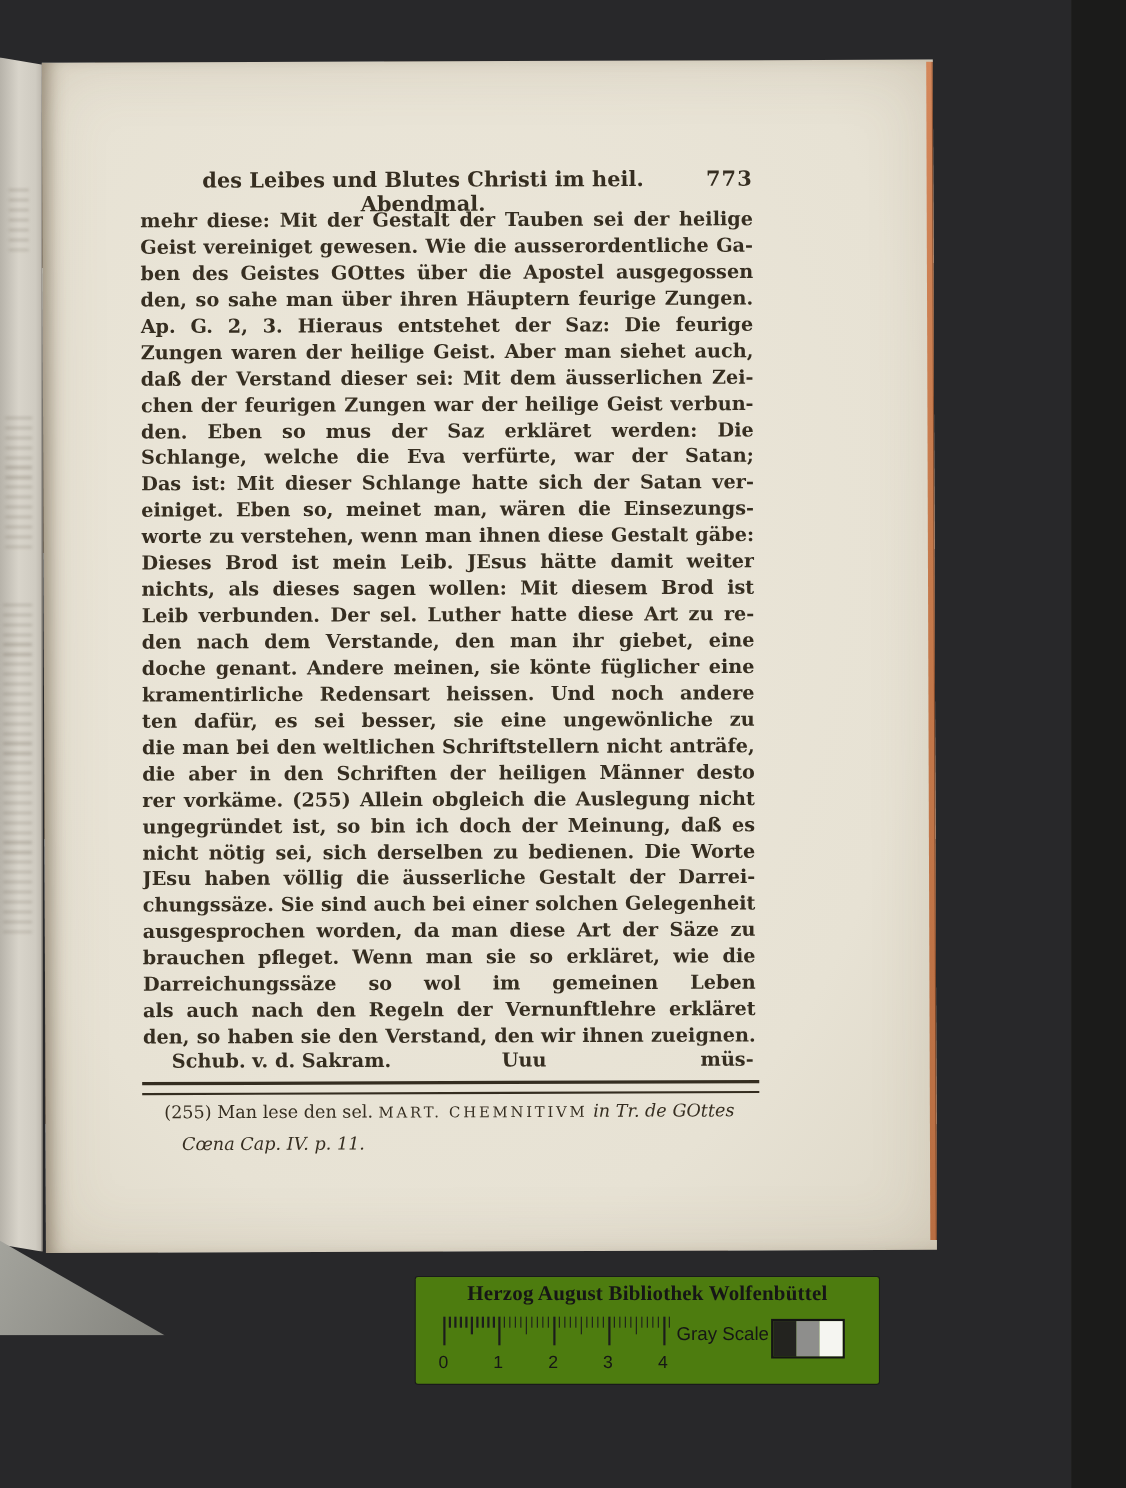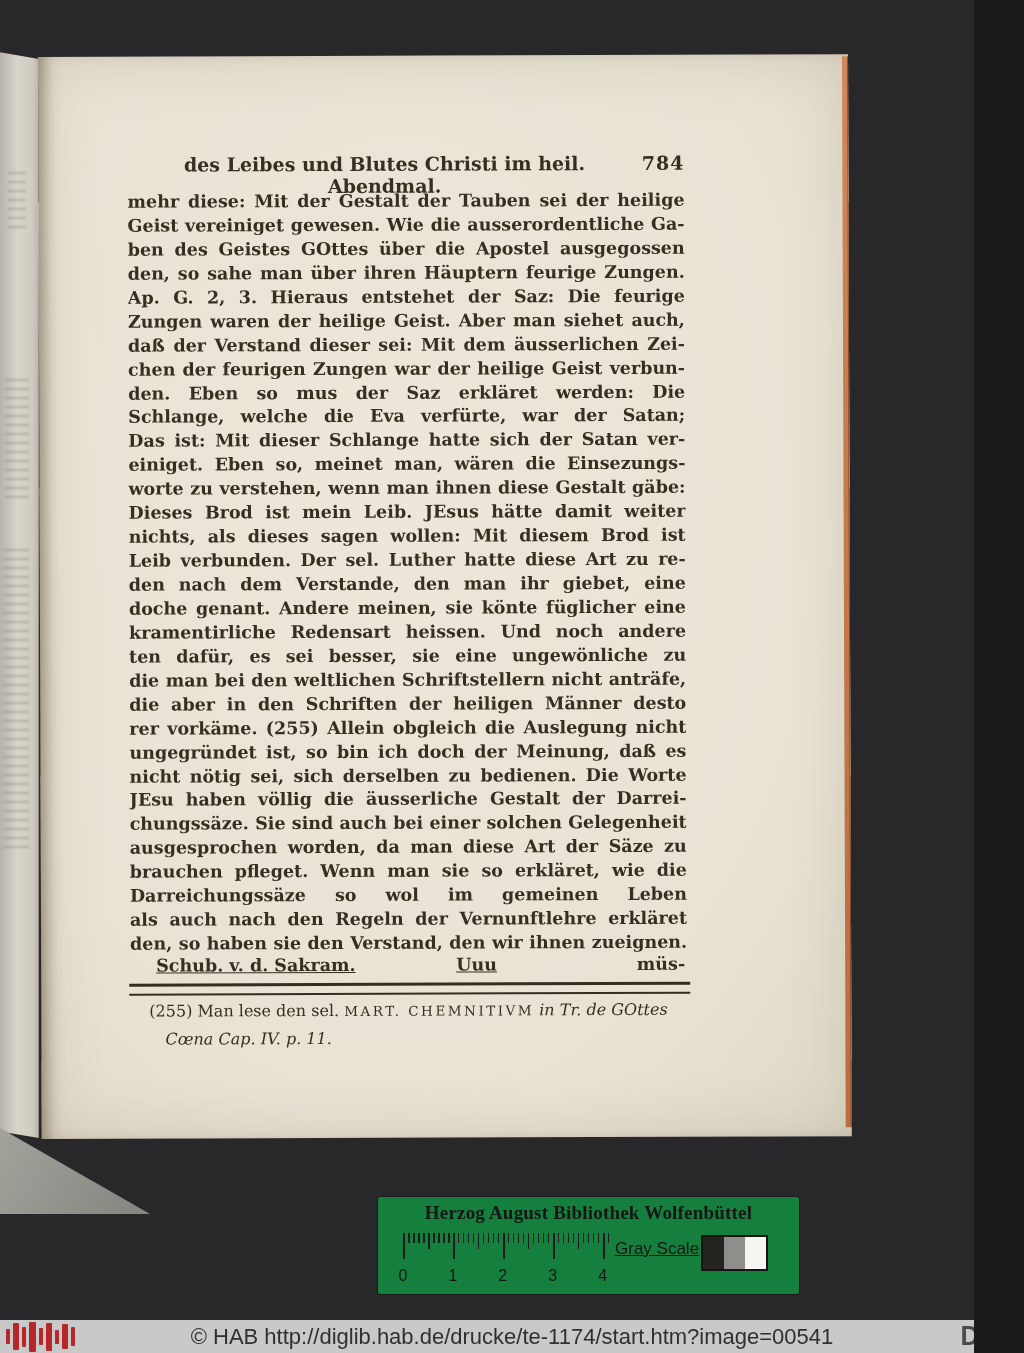"784" span.pagenum { text: 784 -> 773 }
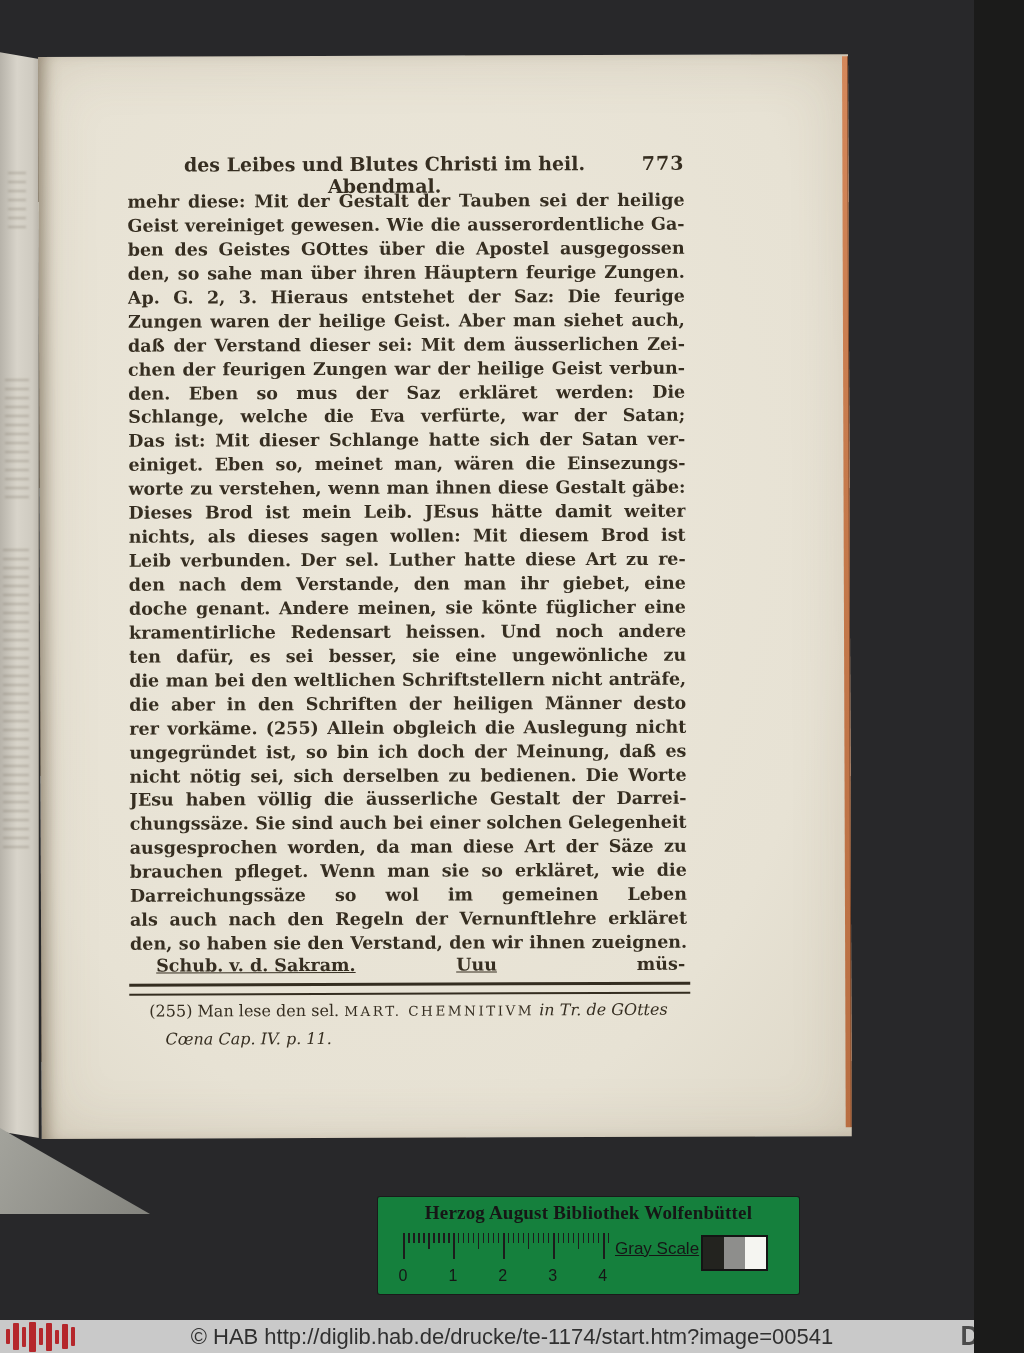"Schub. v. d. Sakram." .sig-left { text-decoration: underline -> none }
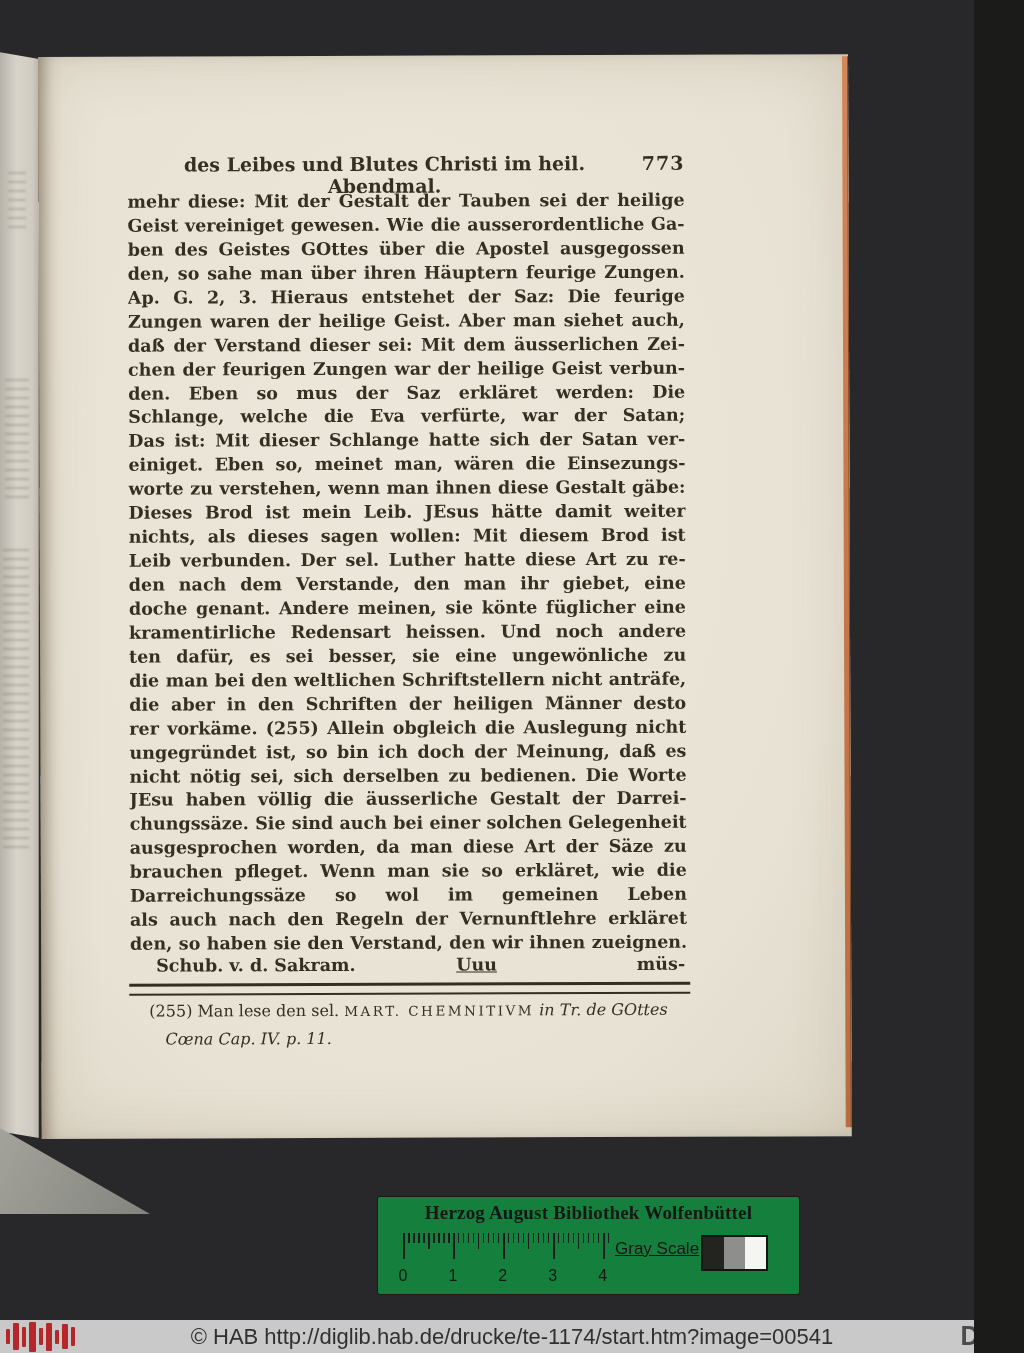"Uuu" .sig-center { text-decoration: underline -> none }
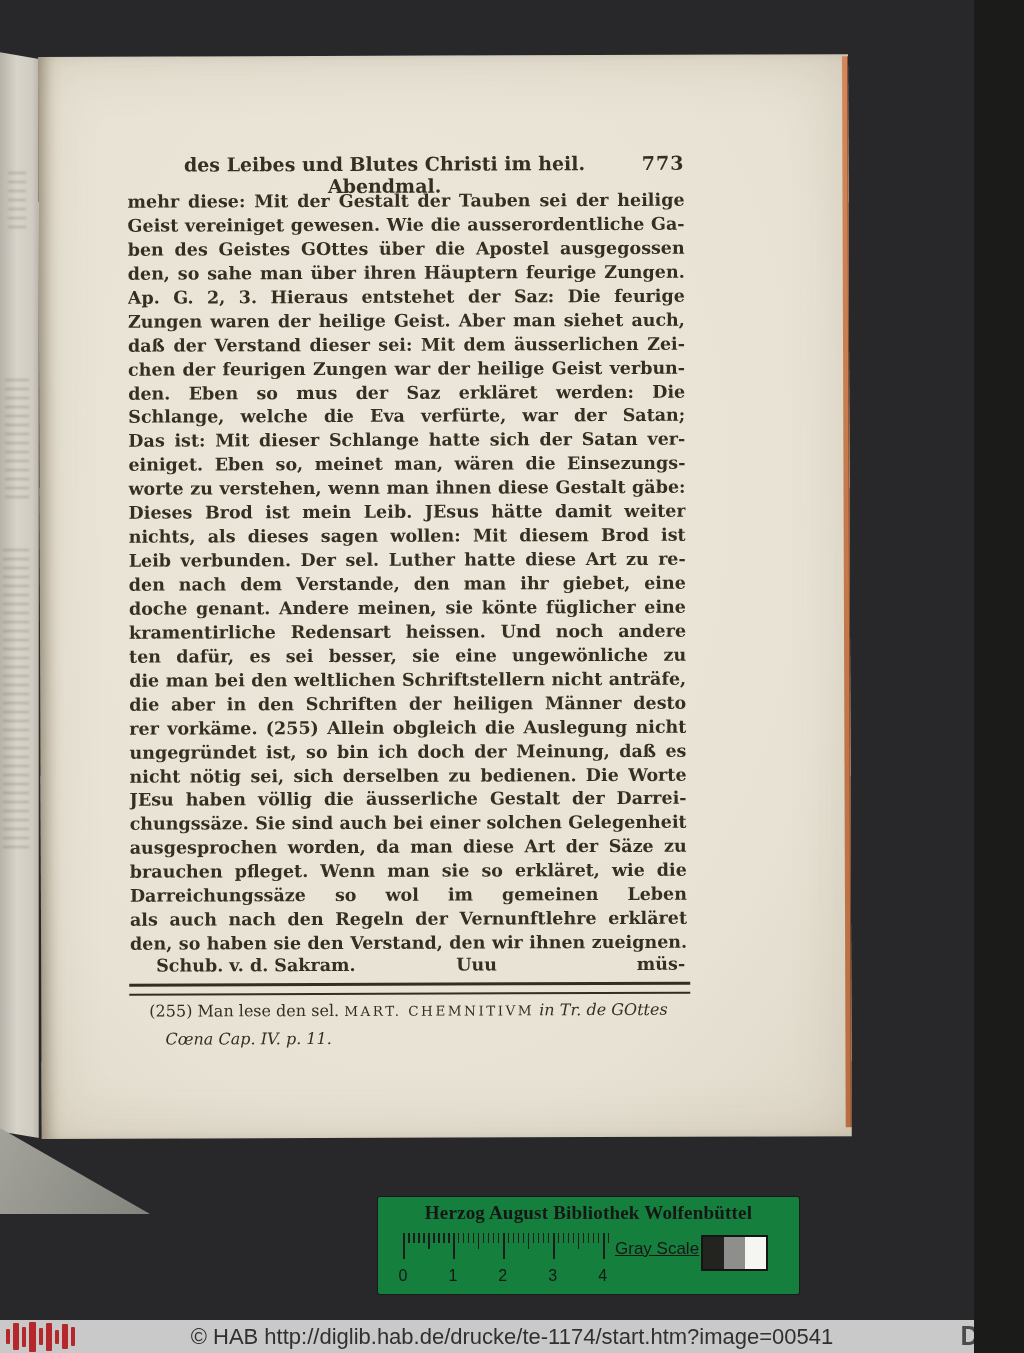"Herzog August Bibliothek Wolfenbüttel" .scale-card { background: #15803d -> #4d7c0f; margin-top: 36px -> none }
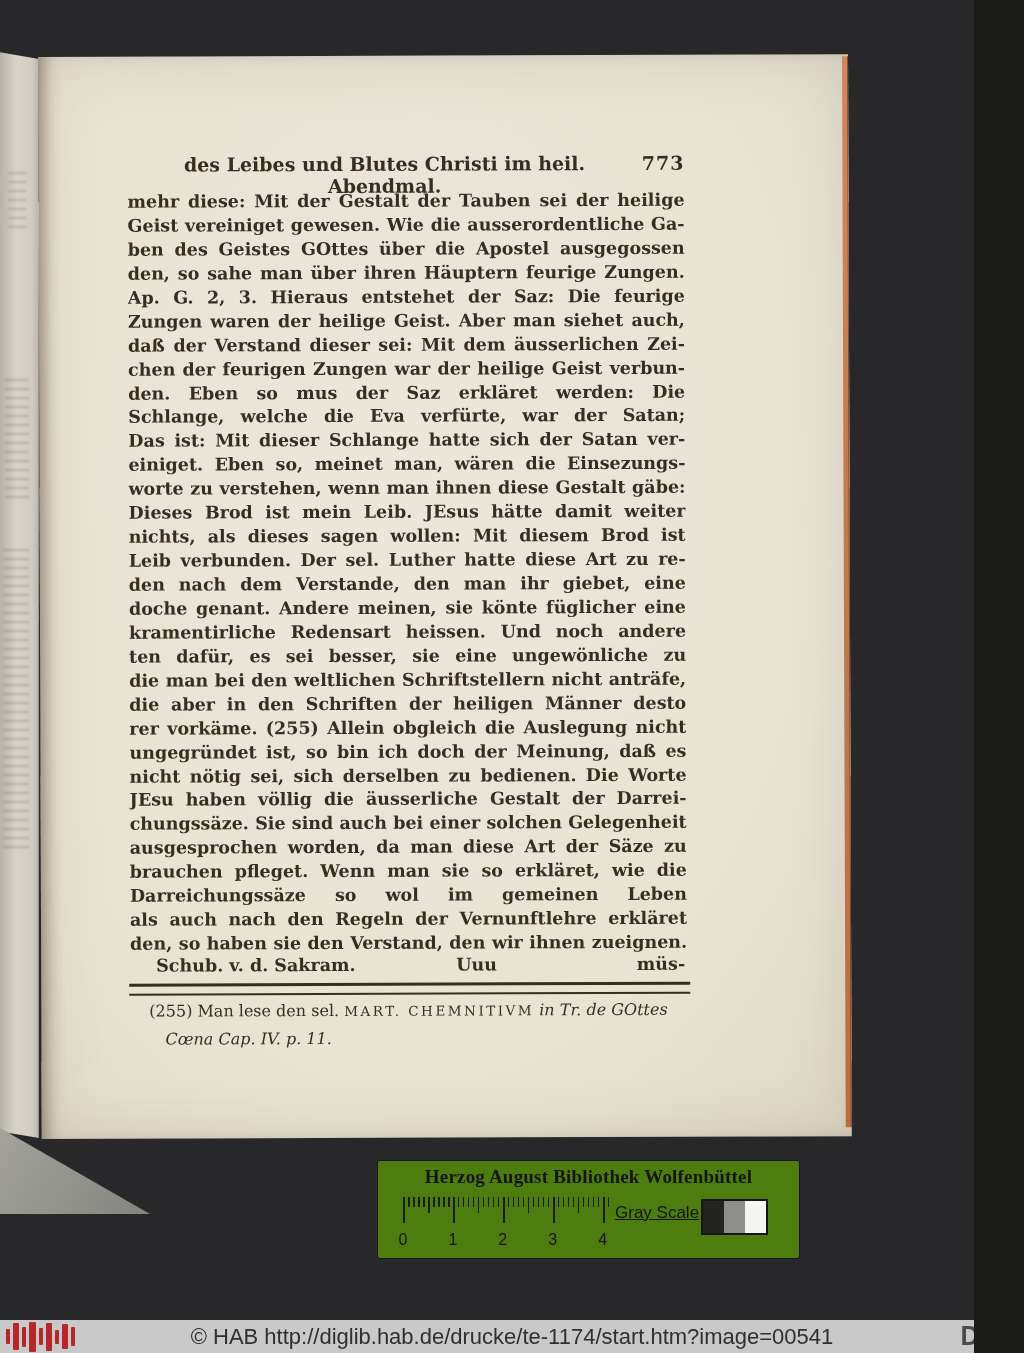"Gray Scale" .grayscale-label { text-decoration: underline -> none }
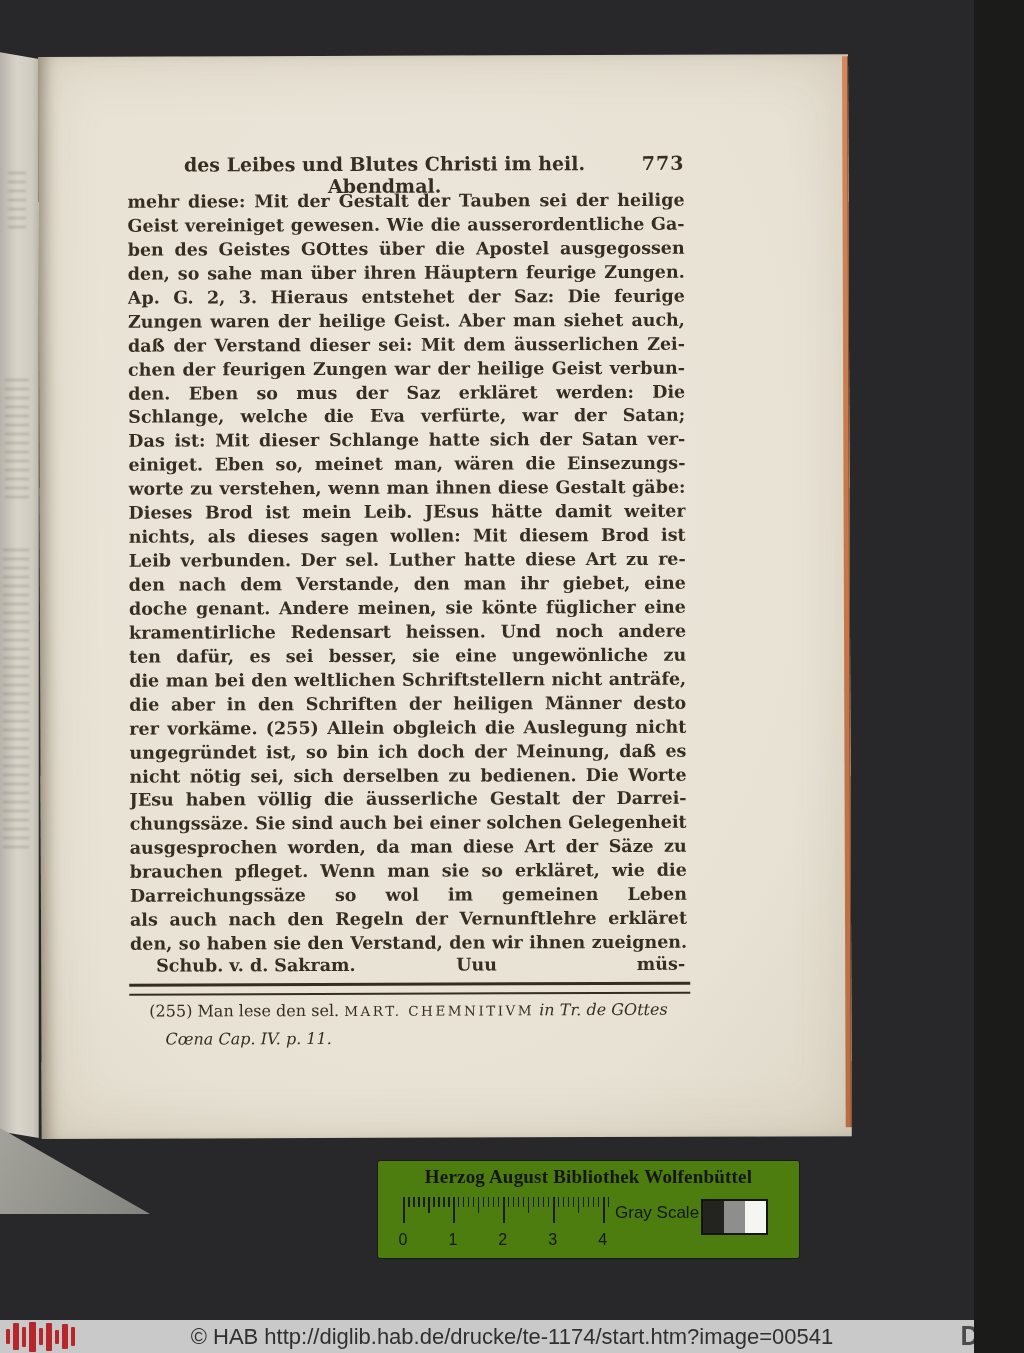"© HAB" div.footer-bar { html: <div> <div> <div></div> <div></div> <div></div> <div></div> <div></div> <div></div> <div></div> <div></div> <div></div> </div> <div>© HAB http://diglib.hab.de/drucke/te-1174/start.htm?image=00541</div> <div>DFG</div> </div> -> none }
